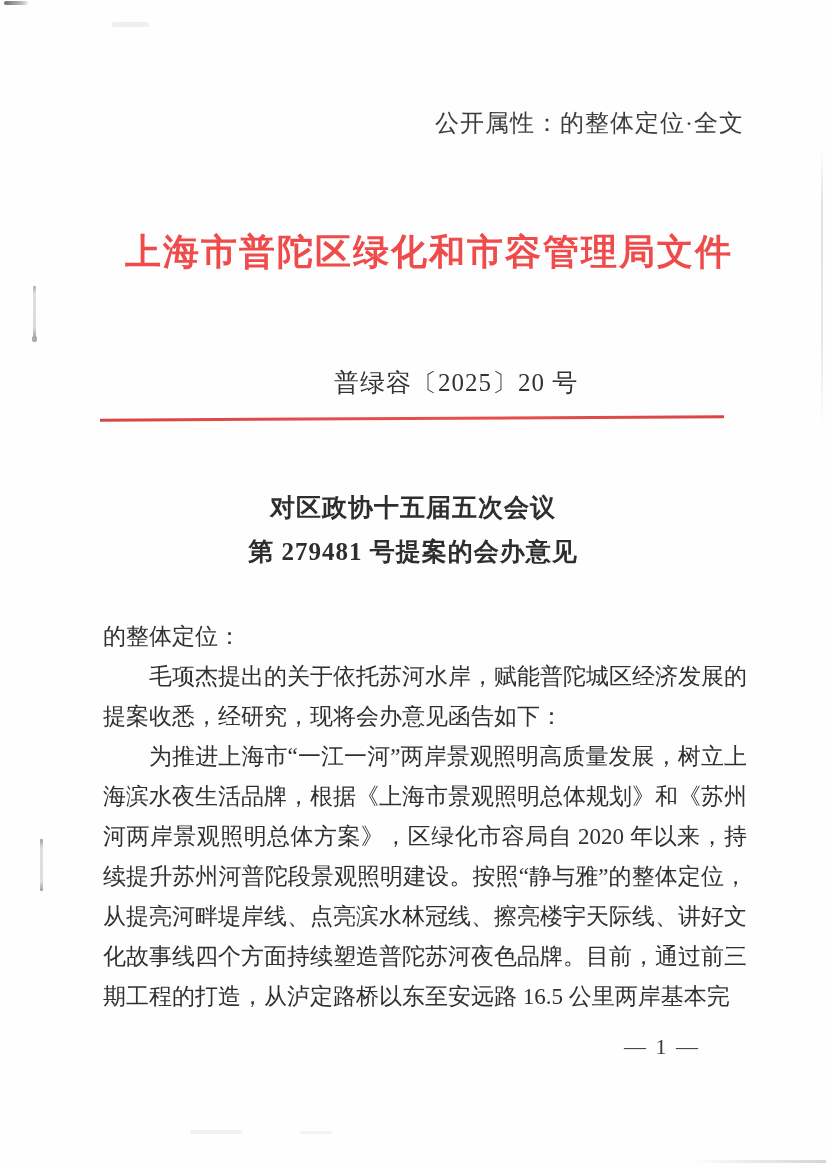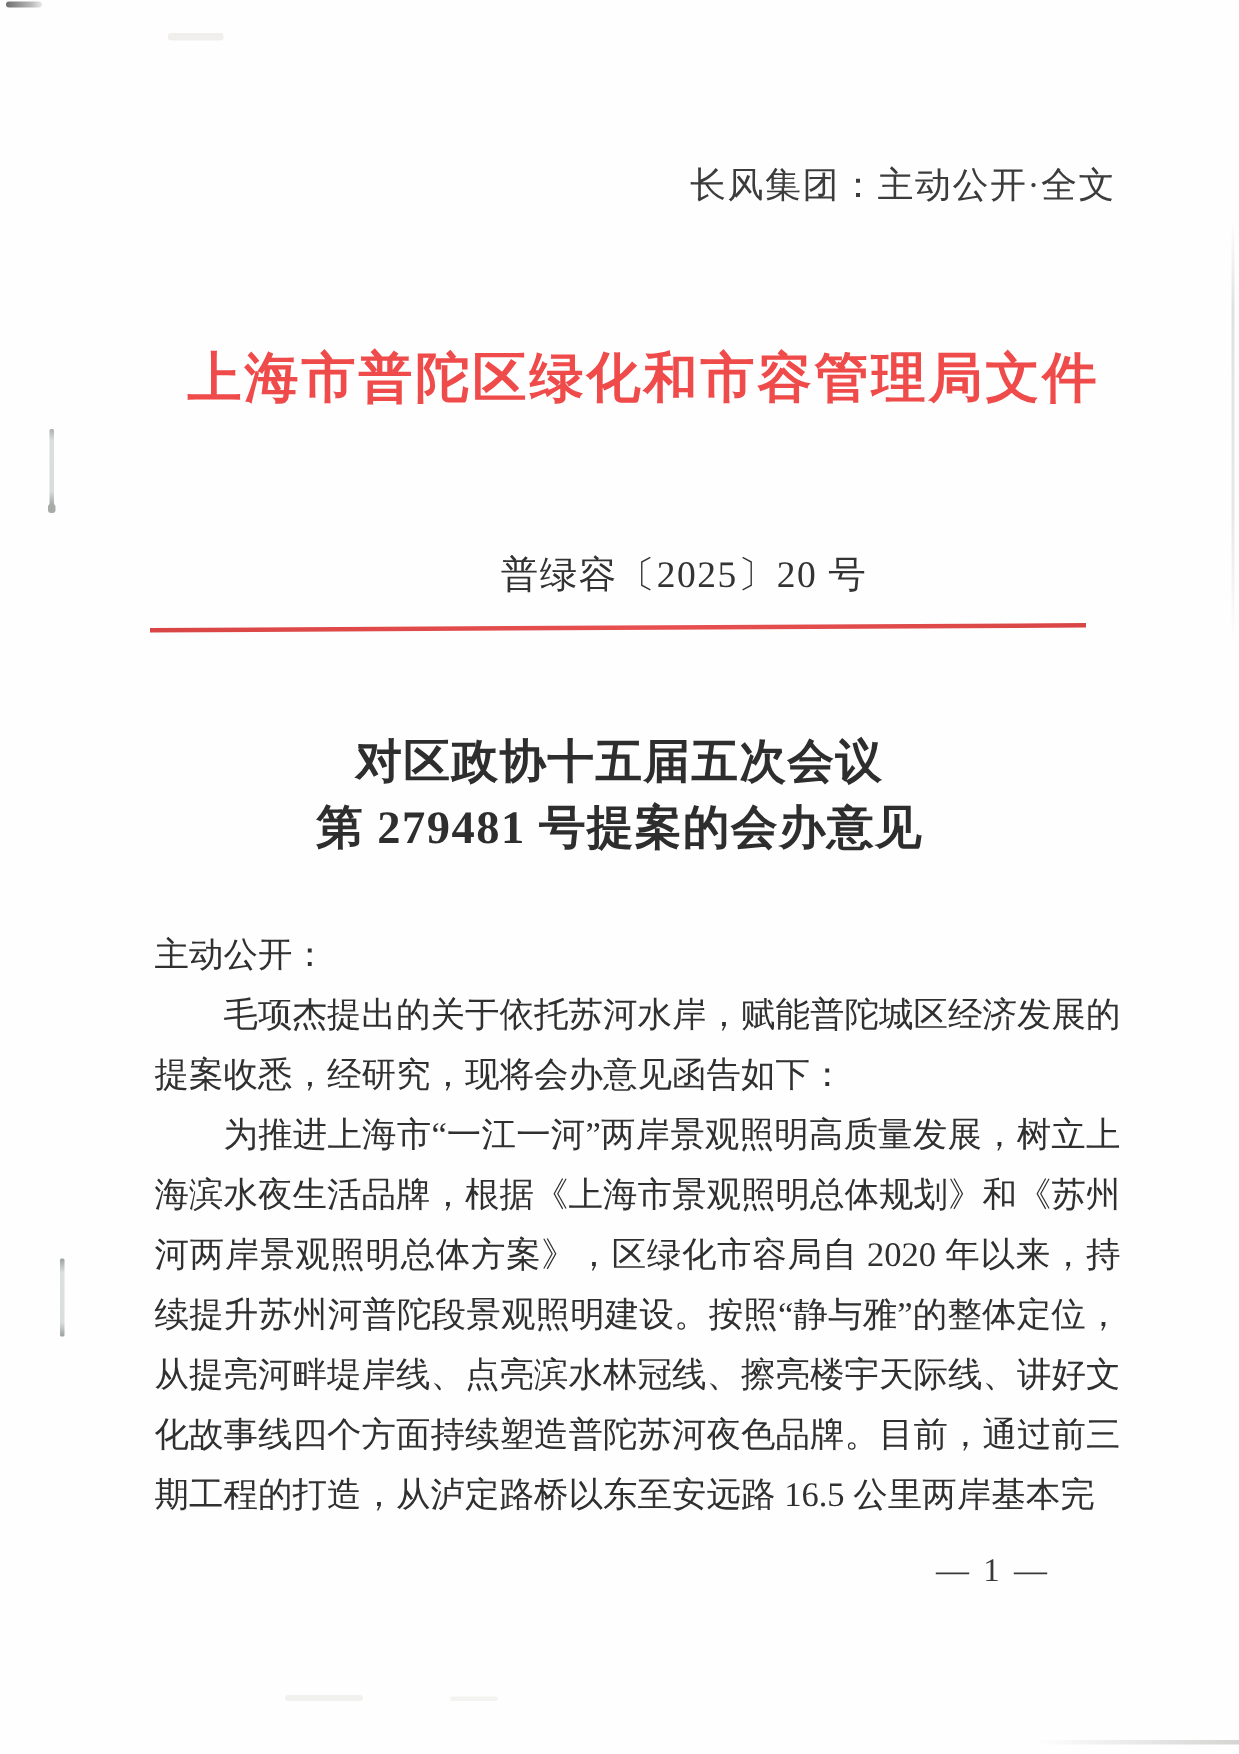"长风集团：主动公开·全文" div.publicity { text: 长风集团：主动公开 -> 公开属性：的整体定位 }
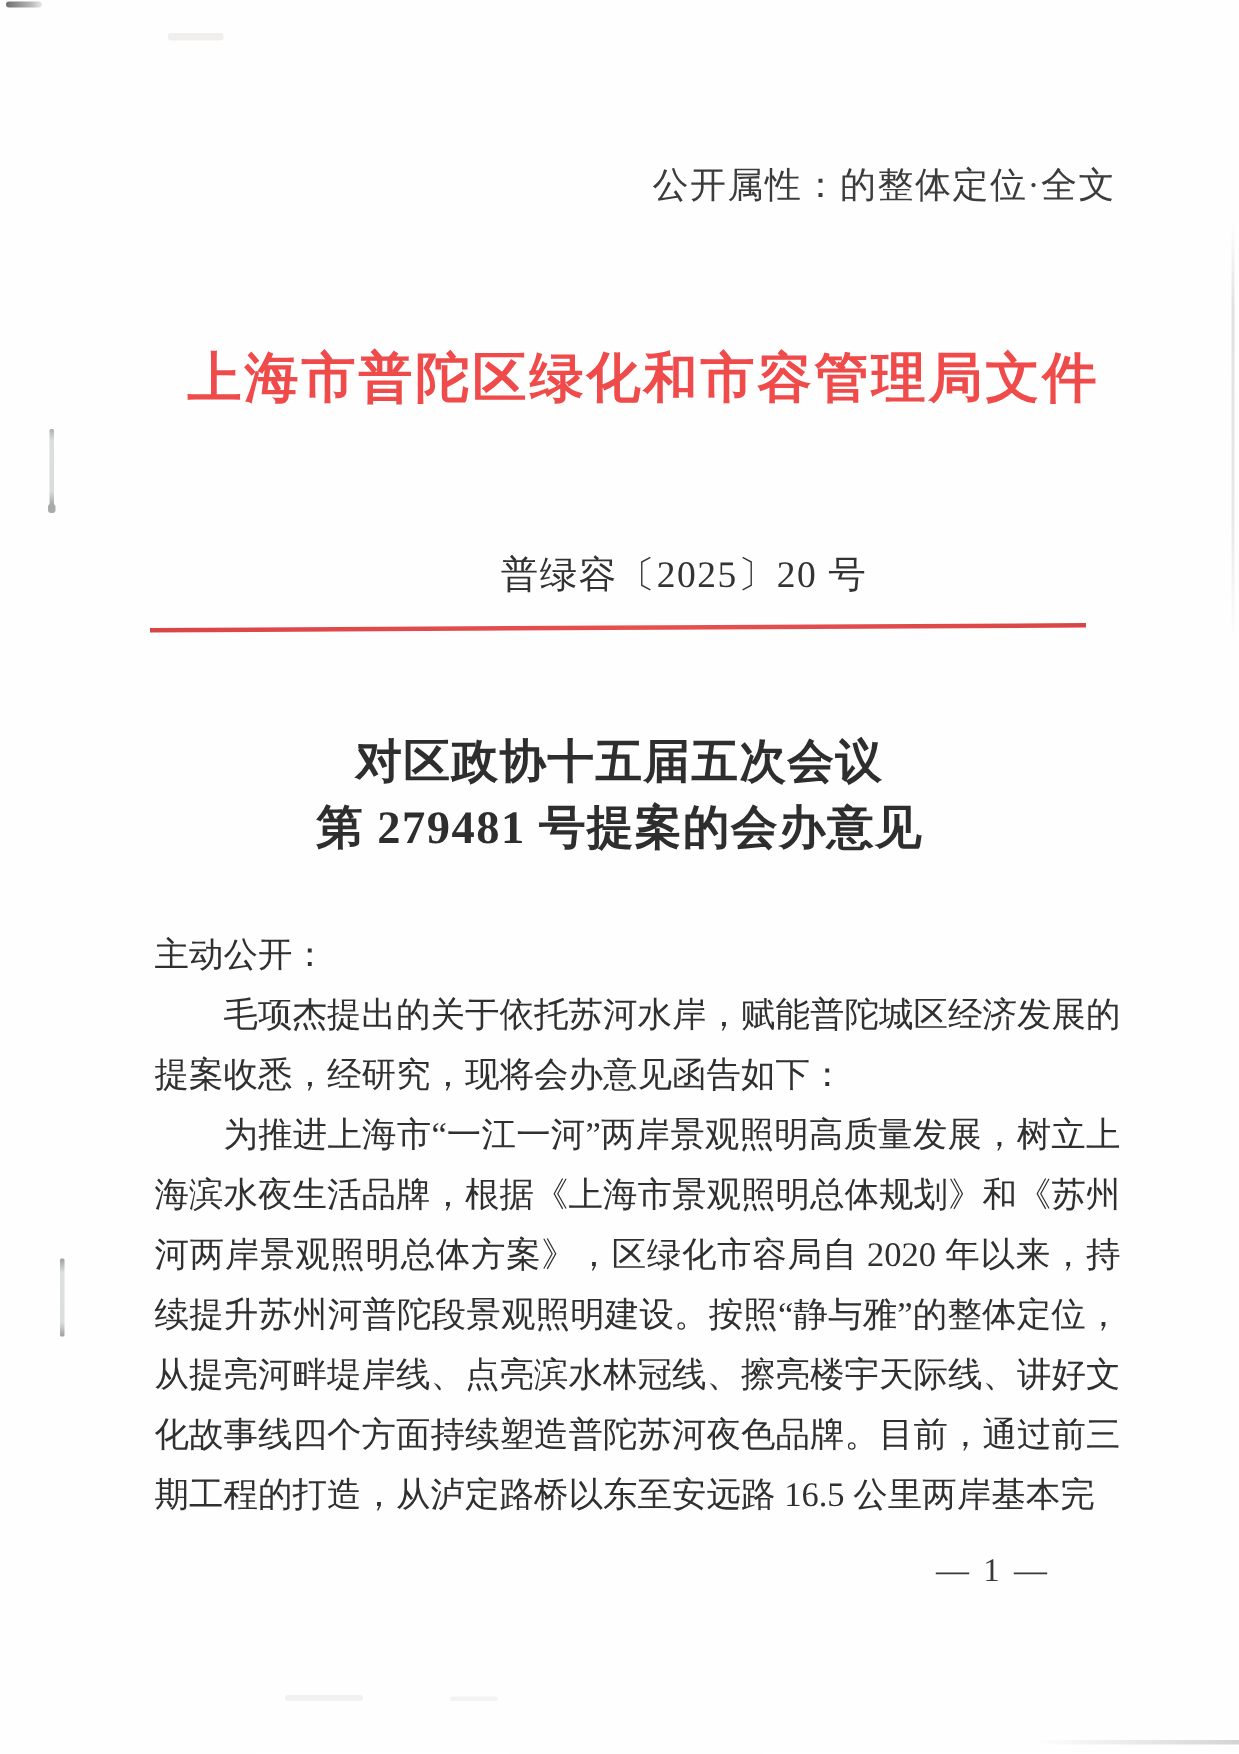"对区政协十五届五次会议" .doc-title { font-size: 31px -> 25px }
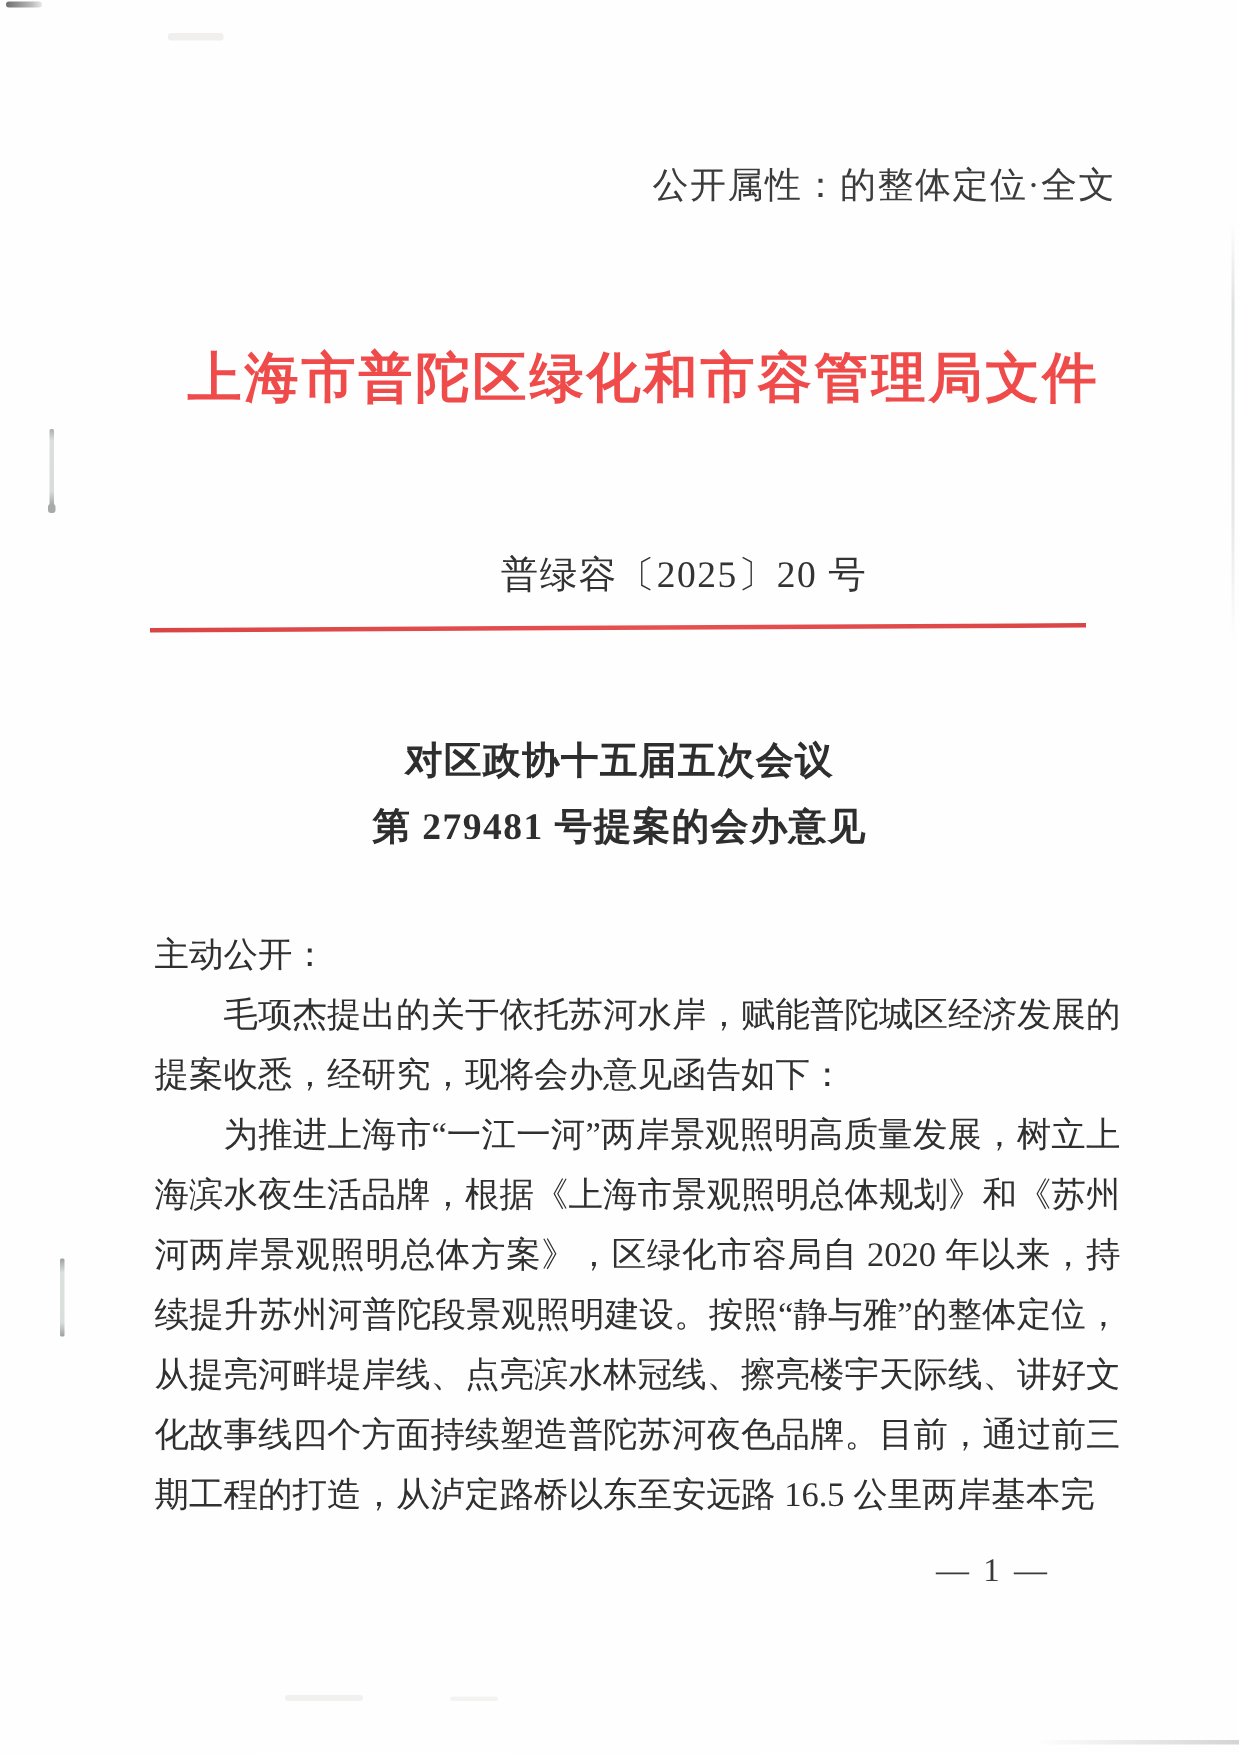"主动公开：" p.salutation { text: 主动公开 -> 的整体定位 }
